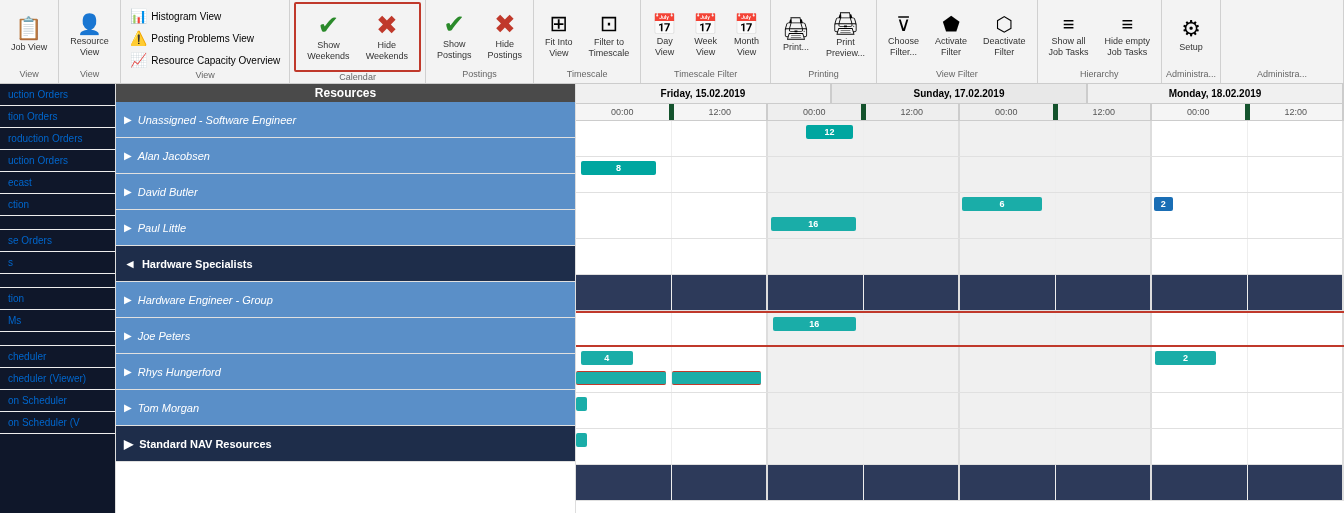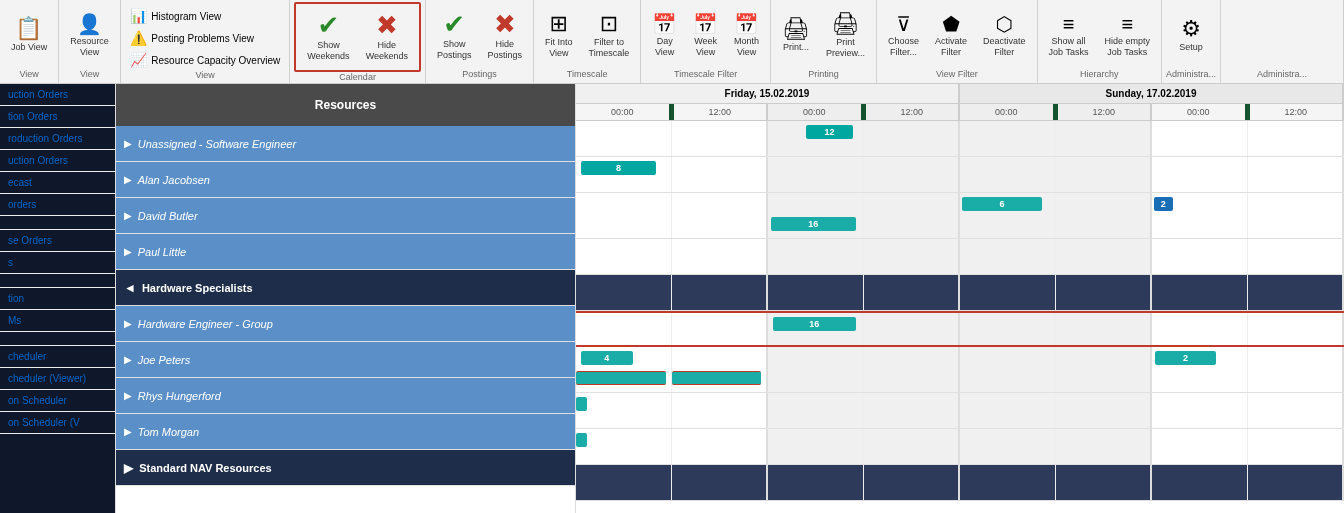"Resources" .resource-header { height: 42px -> 18px }
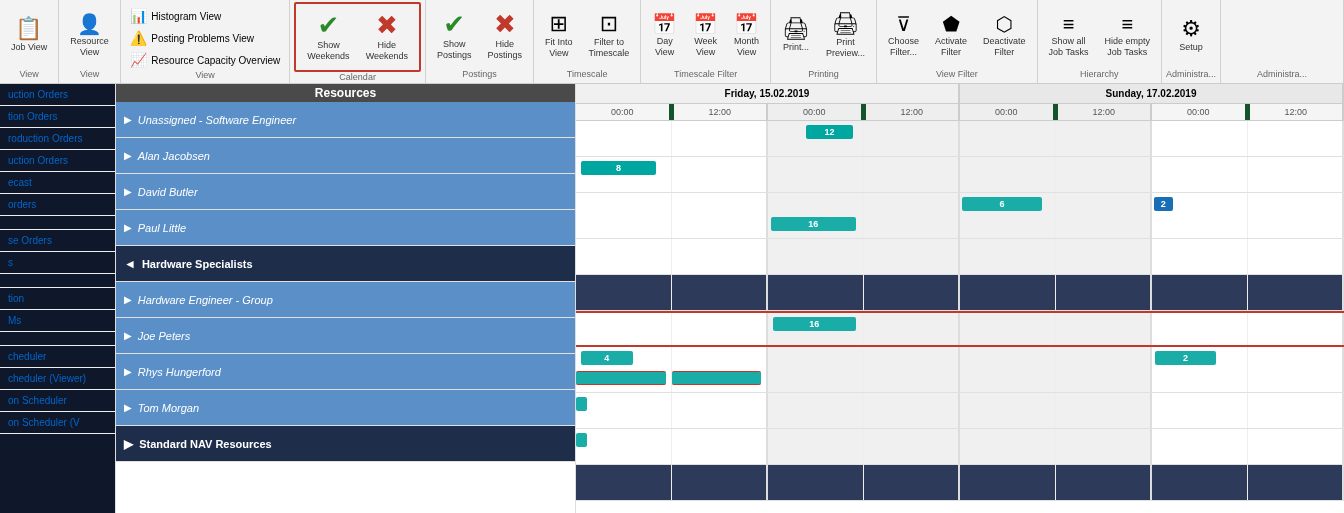"Monday, 18.02.2019" div.gantt-date-cell { html: none -> <div>Monday, 18.02.2019</div> }
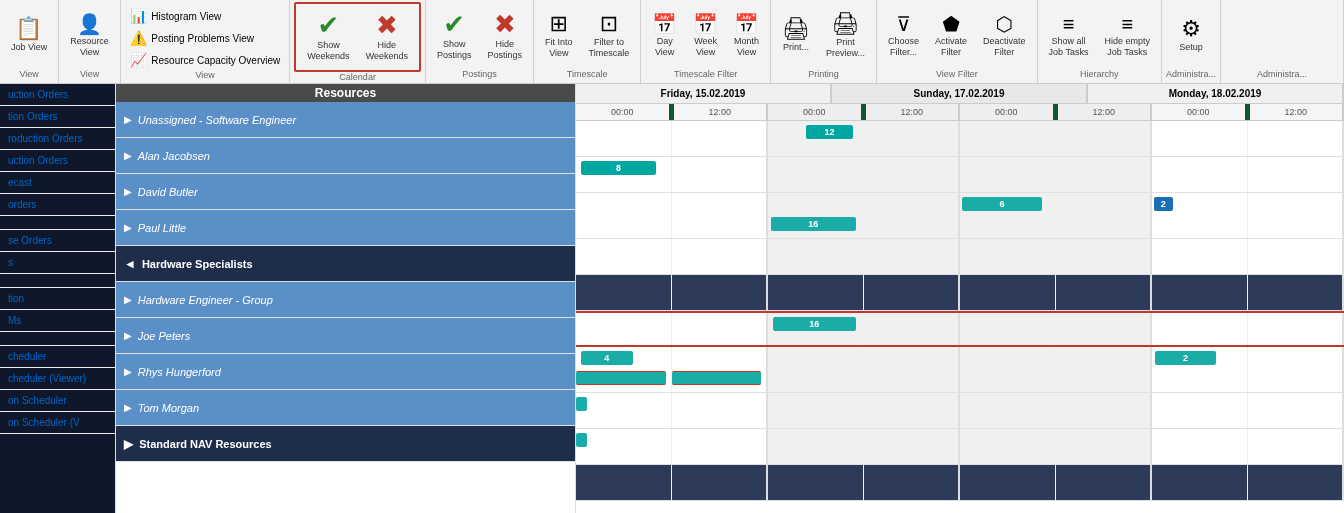"orders" div.sidebar-nav-item { text: orders -> ction }
